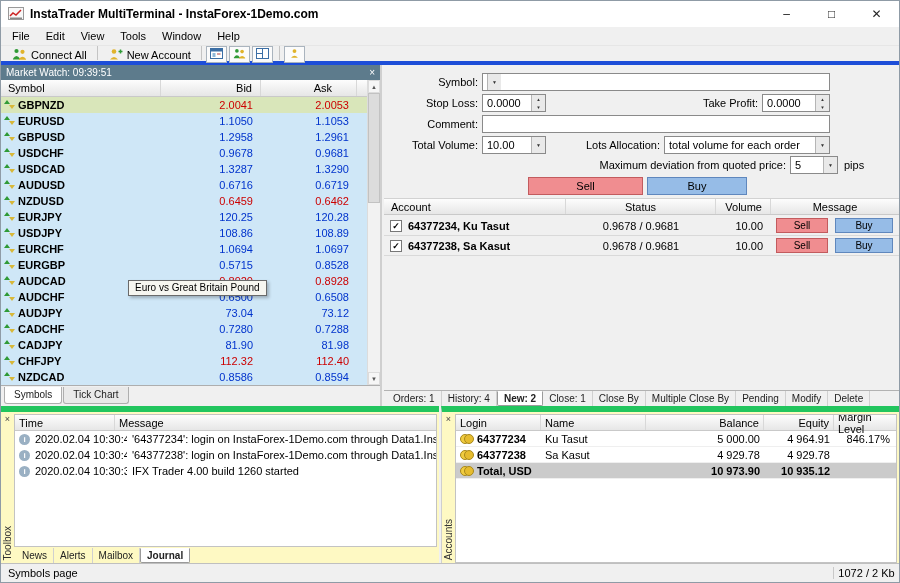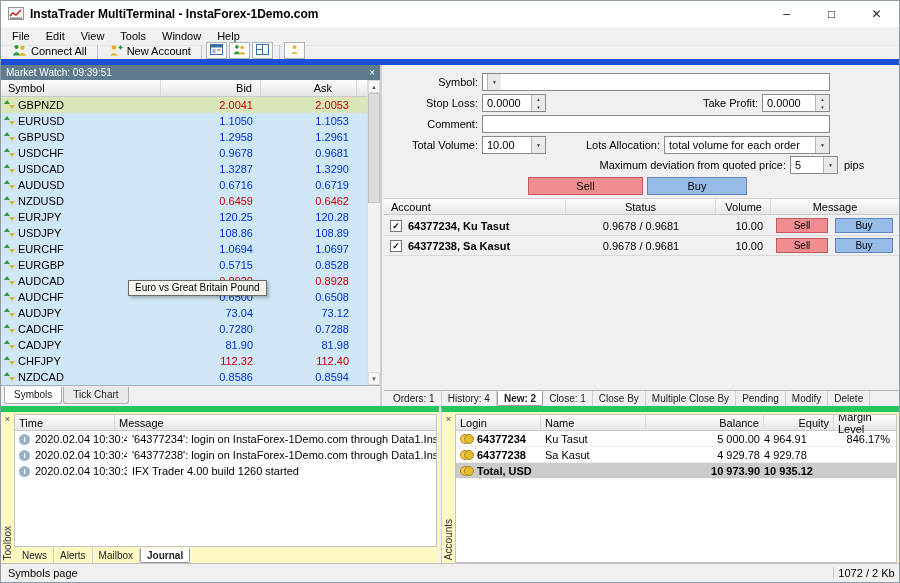"Connect All" .toolbar { align-items: flex-end -> flex-start; border-bottom: 6px solid #1d4ed8 -> 4px solid #1d4ed8 }
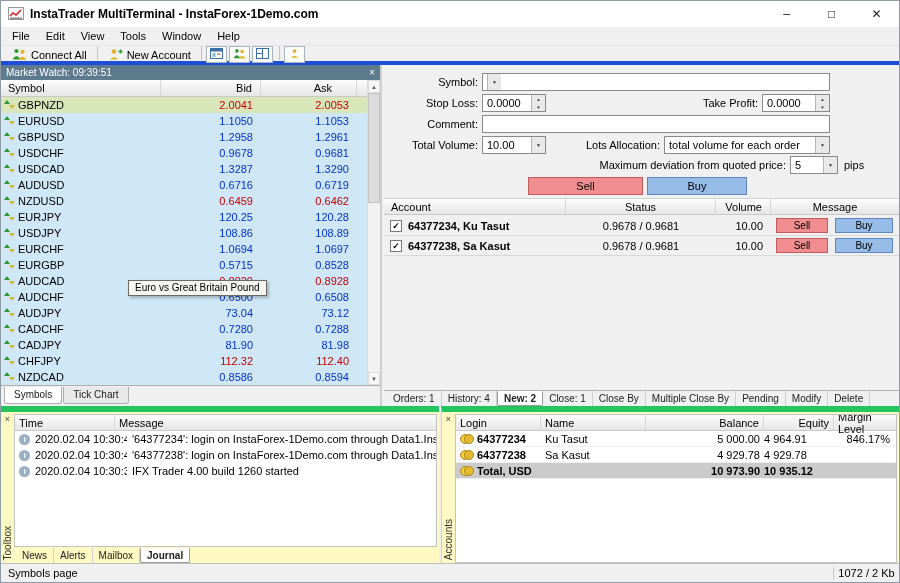"GBPNZD" .mw-sym { font-weight: normal -> bold }
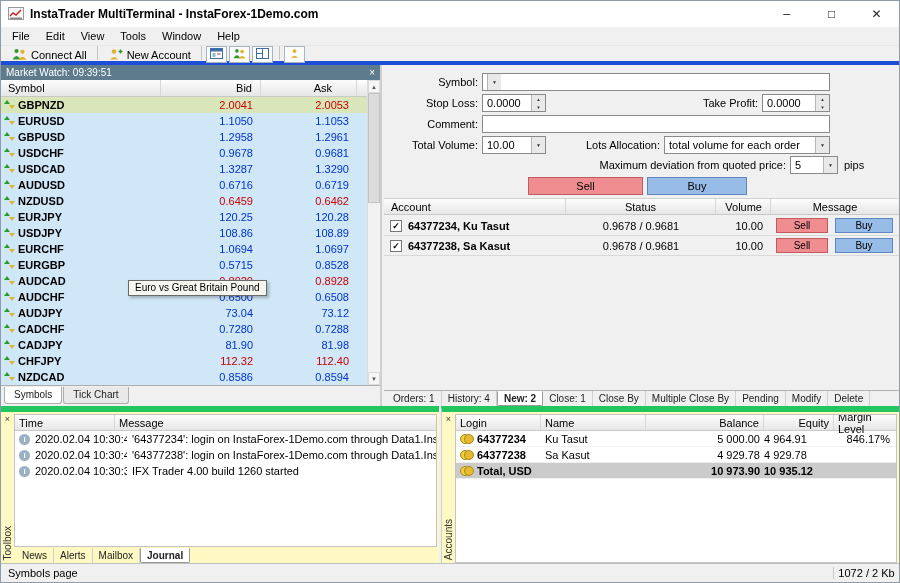"4 964.91" .ac-equity { text-align: none -> right }
